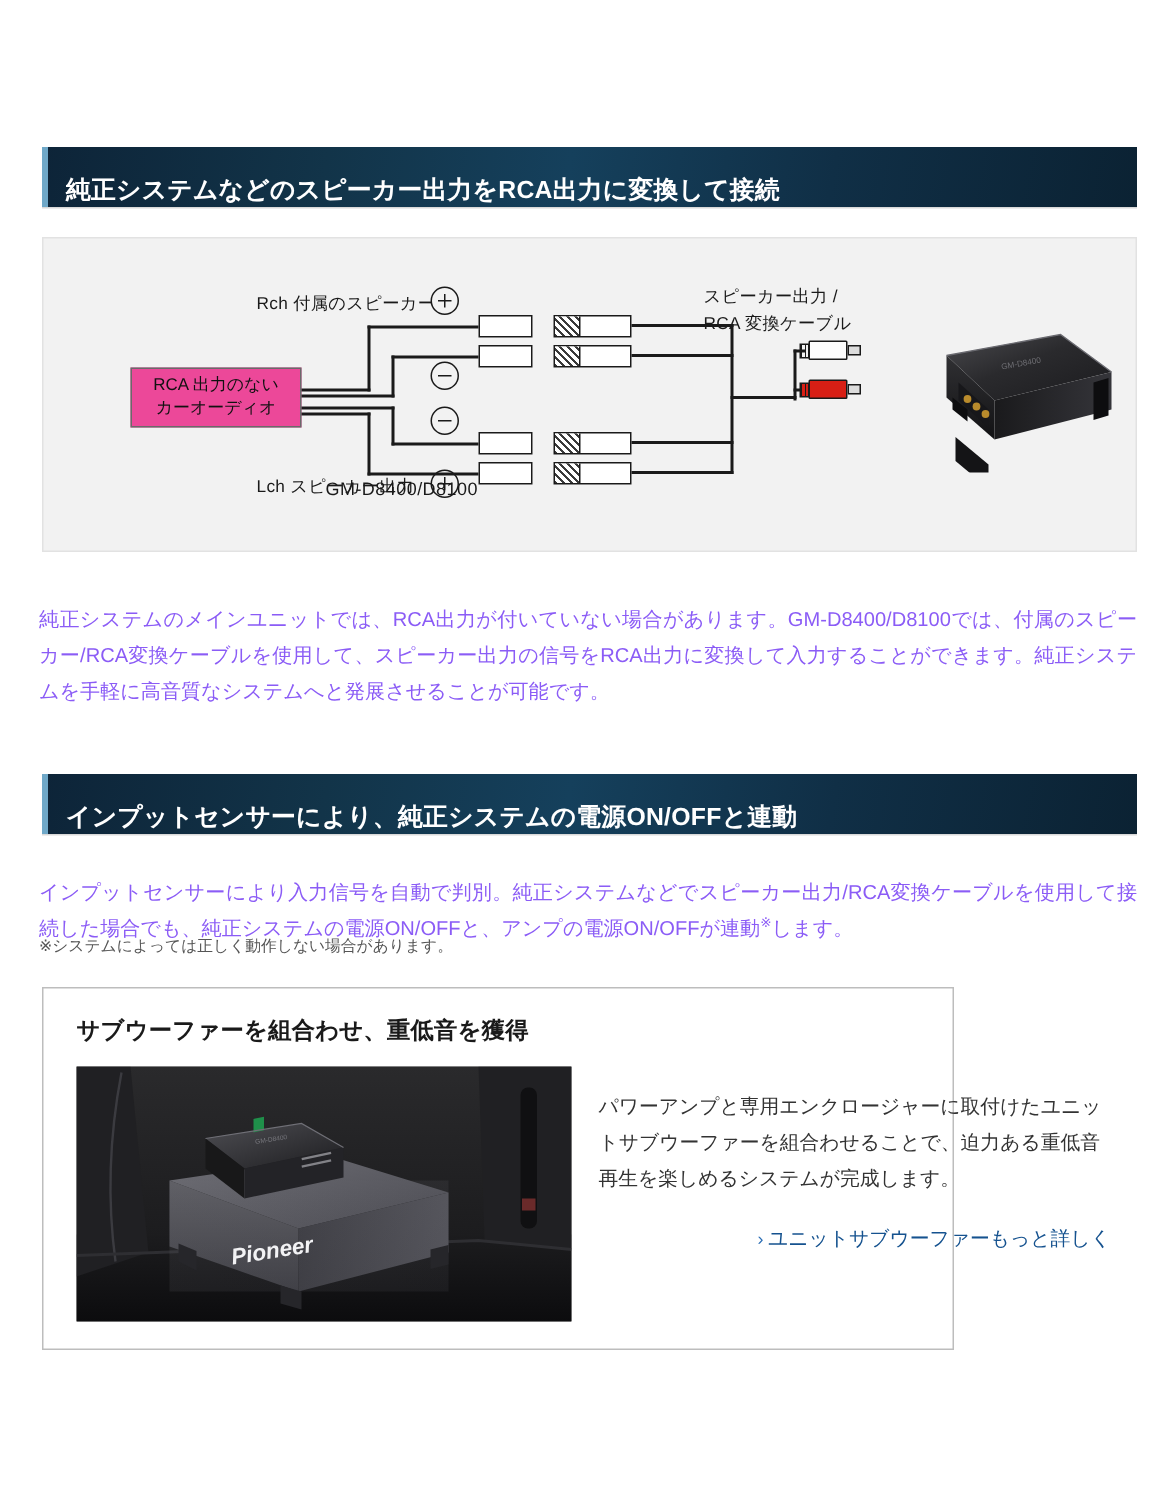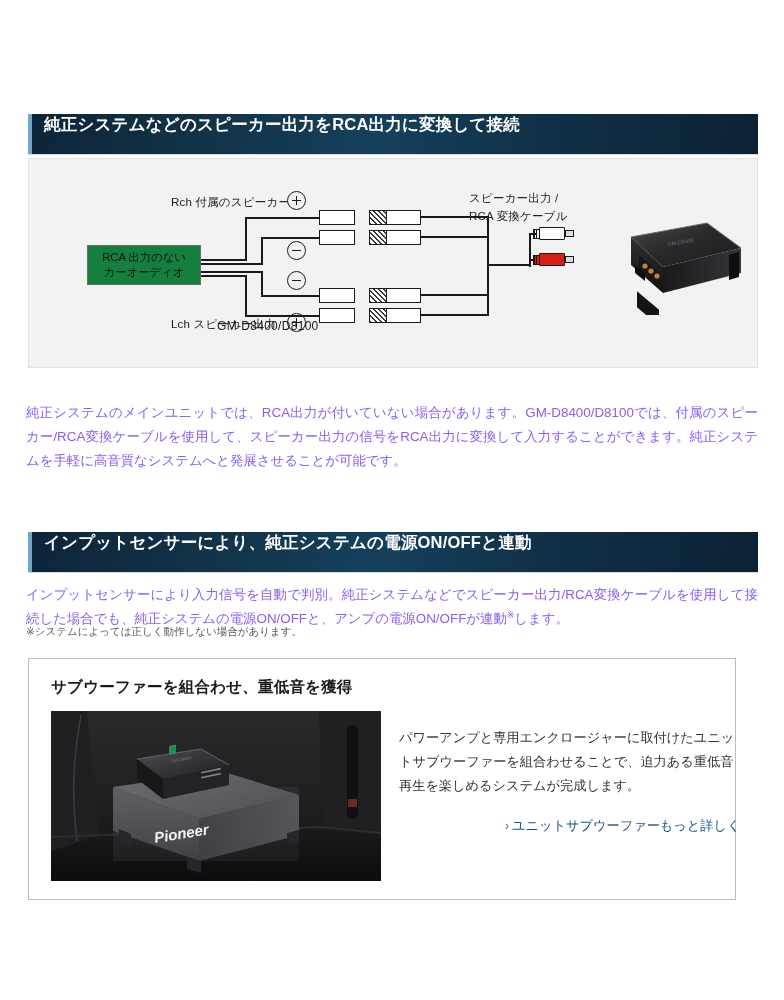"純正システムなどのスピーカー出力をRCA出力に変換して接続" .sec-head { align-items: flex-start -> flex-end; margin-top: 16px -> none }
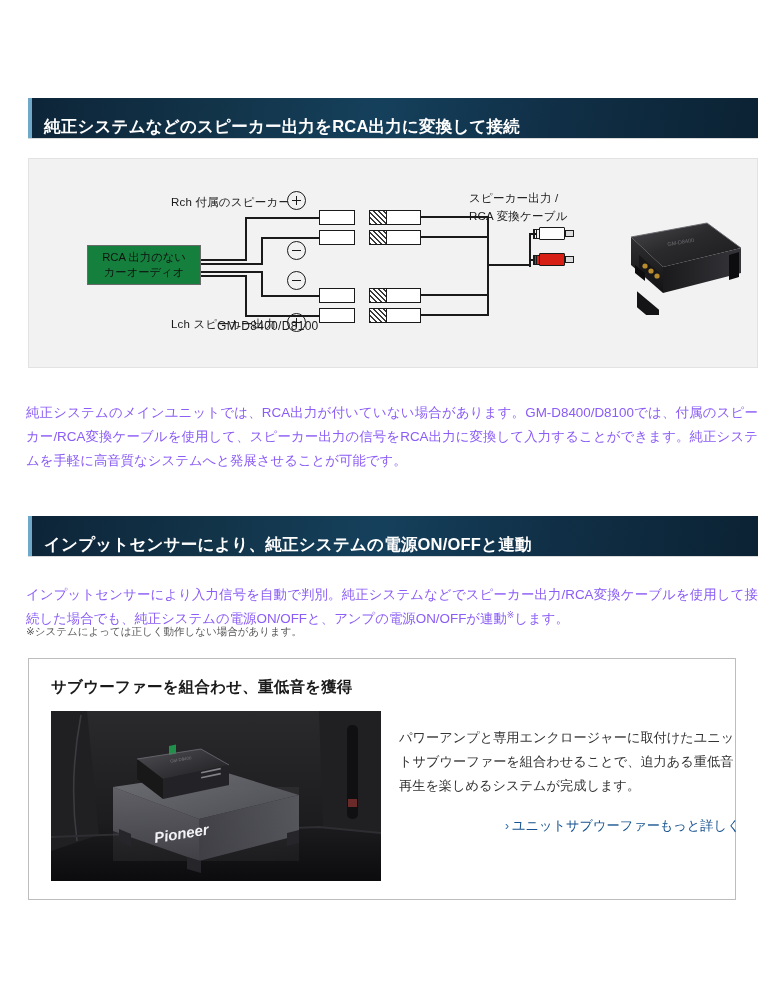"RCA 出力のない" .head-unit { background: #15803d -> #ec4899 }
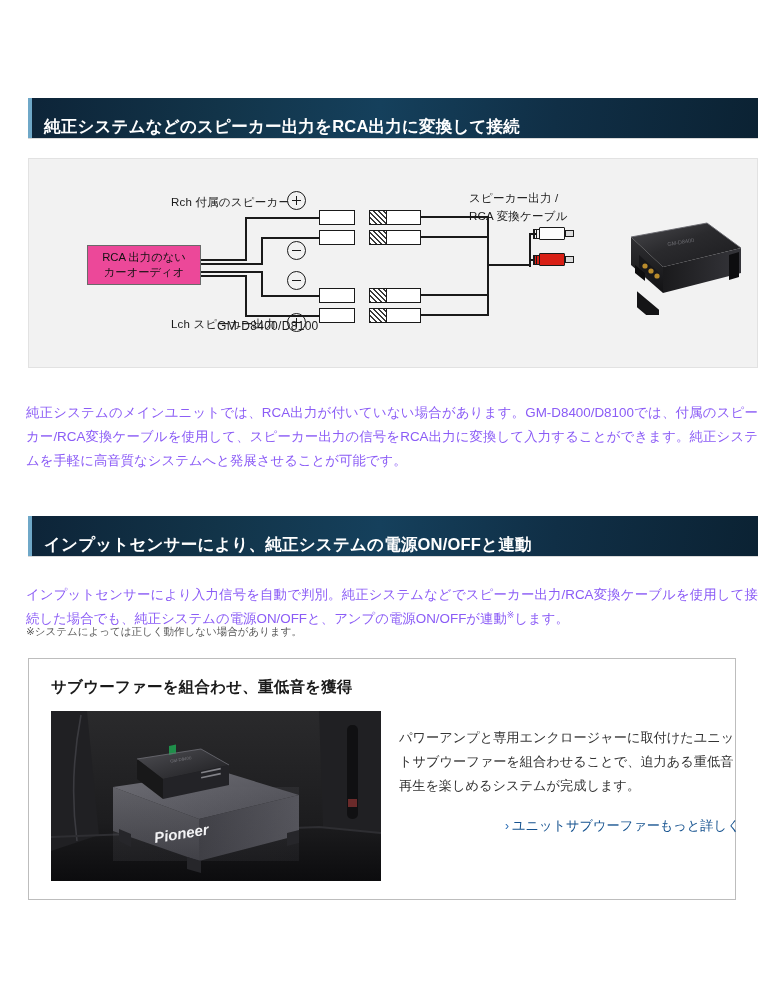"サブウーファーを組合わせ、重低音を獲得" .card { width: 708px -> 608px }
